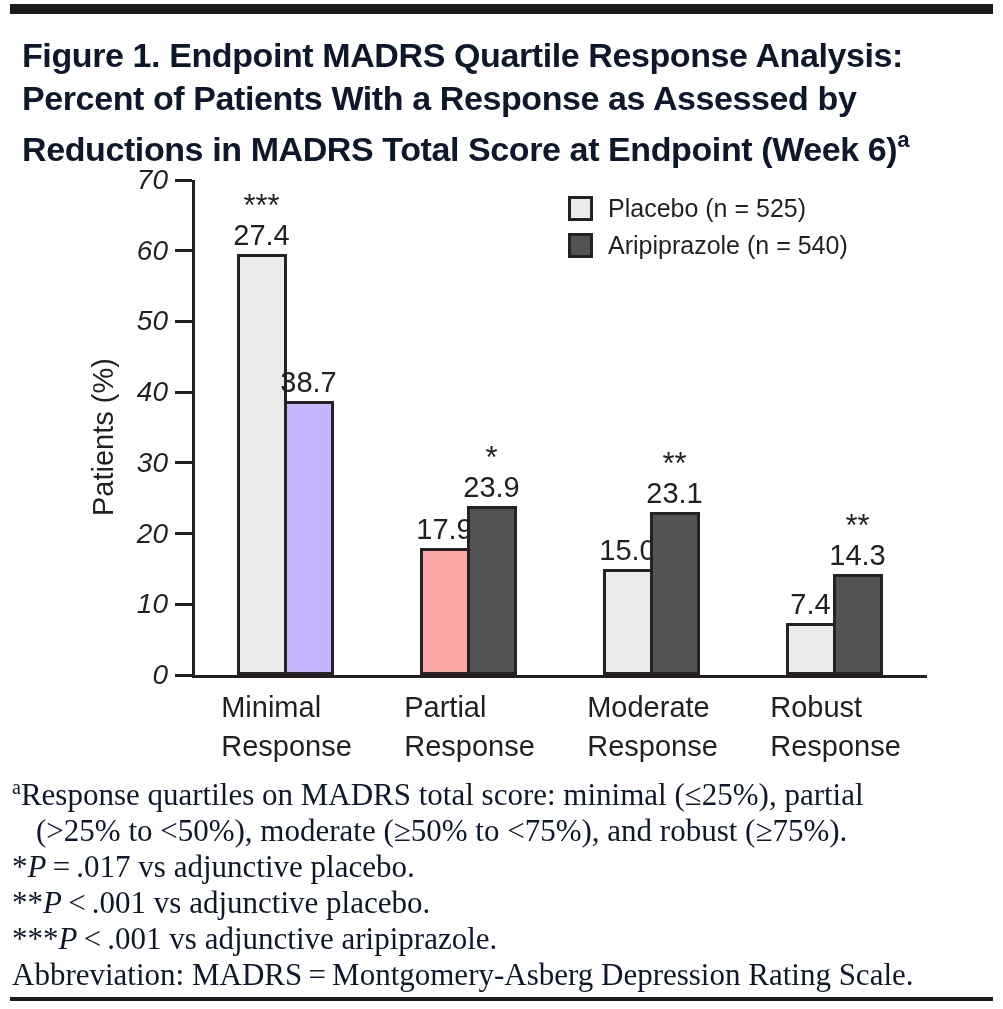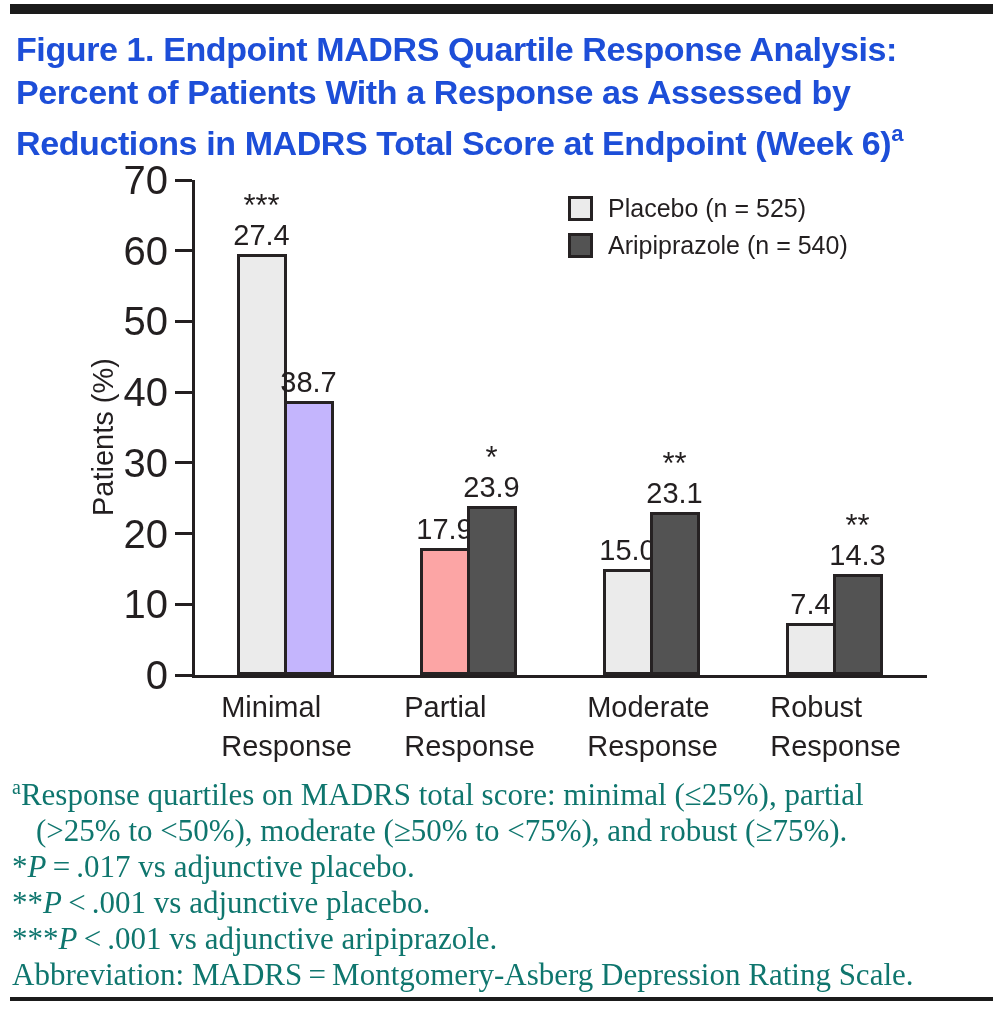"Figure 1. Endpoint MADRS Quartile" .title { color: #1d4ed8 -> #0f172a; margin: 4px -> 10px }
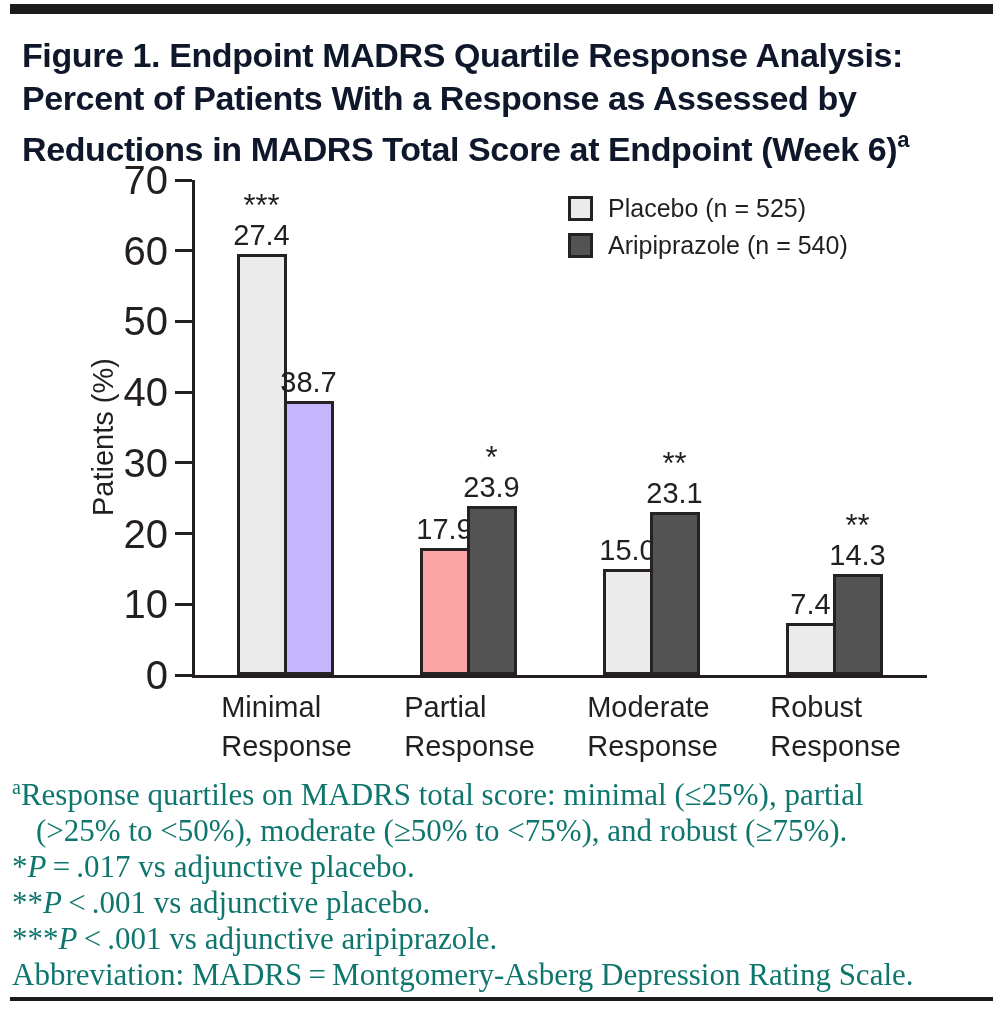"70" .tick-label { font-size: 40px -> 28px; font-style: none -> italic }
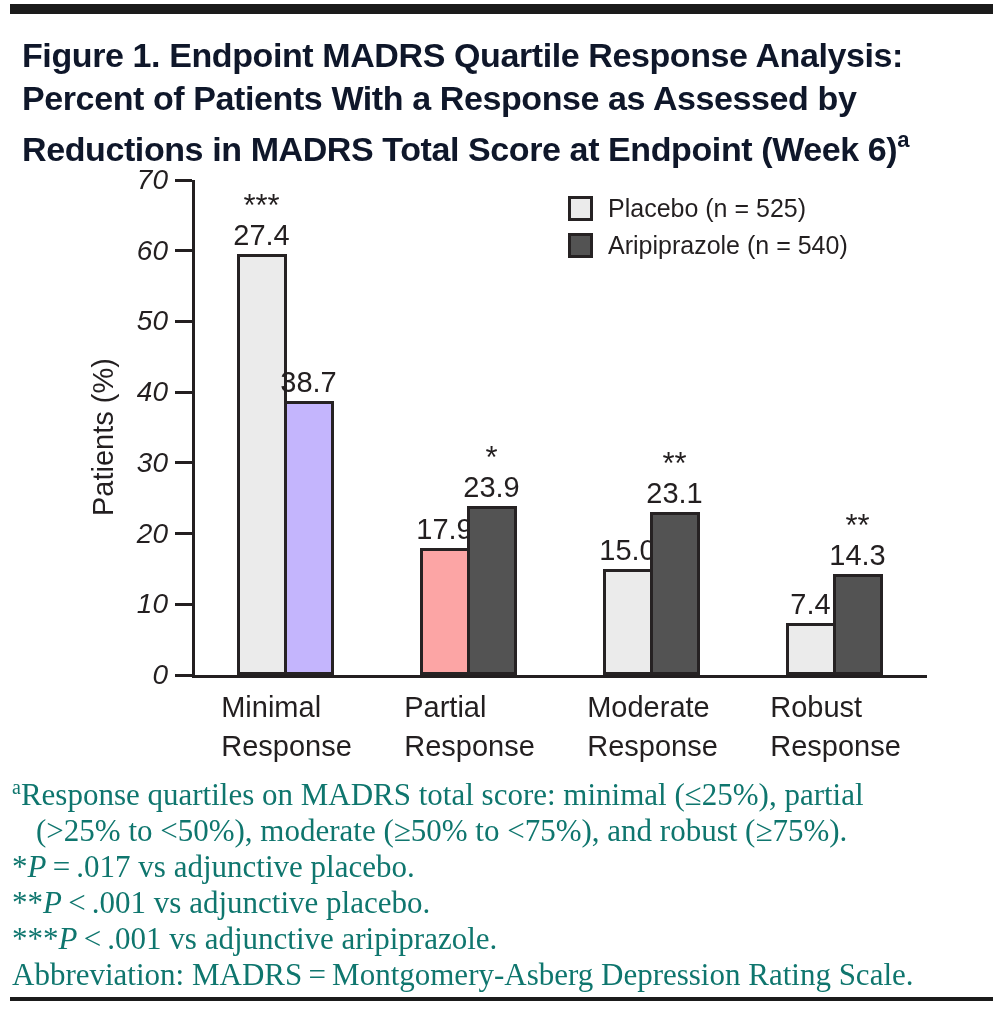"aResponse quartiles on MADRS total" .footnotes { color: #0f766e -> #0f172a }
